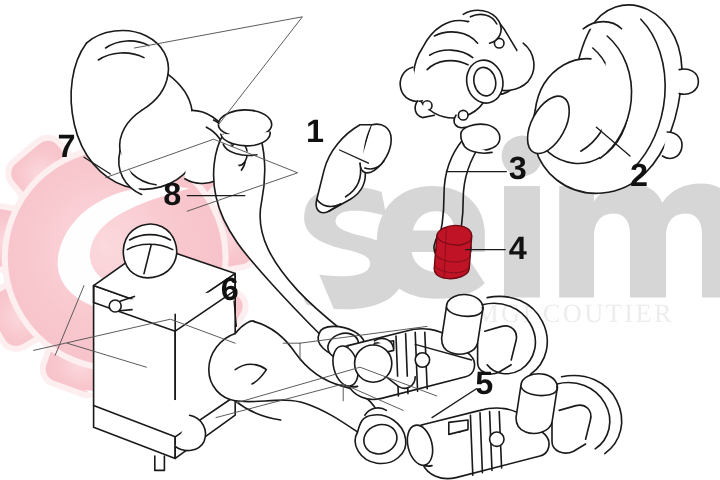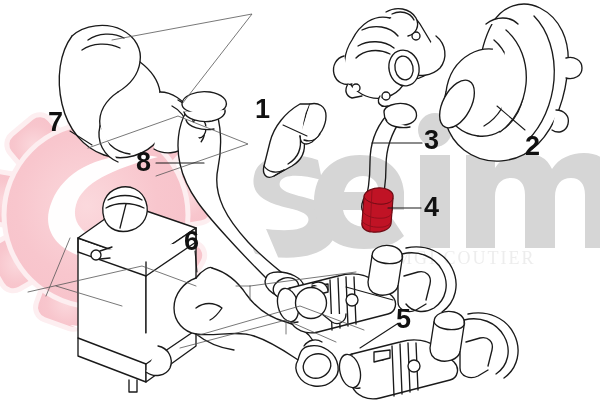"MGI COUTIER" .mgi { font-size: 18px -> 22px }
